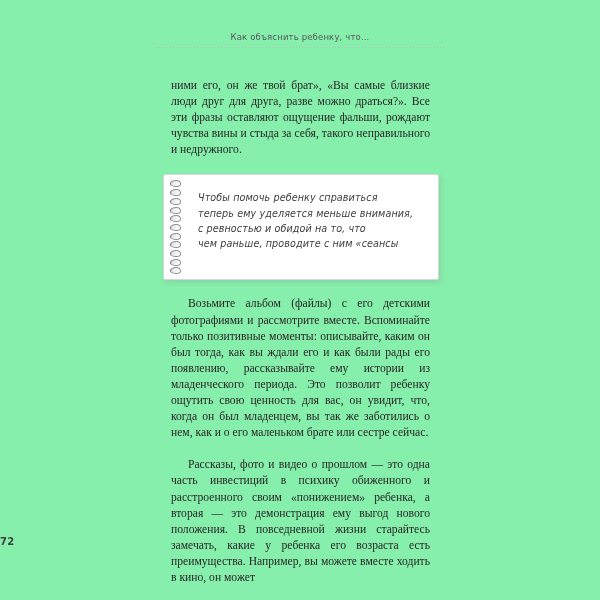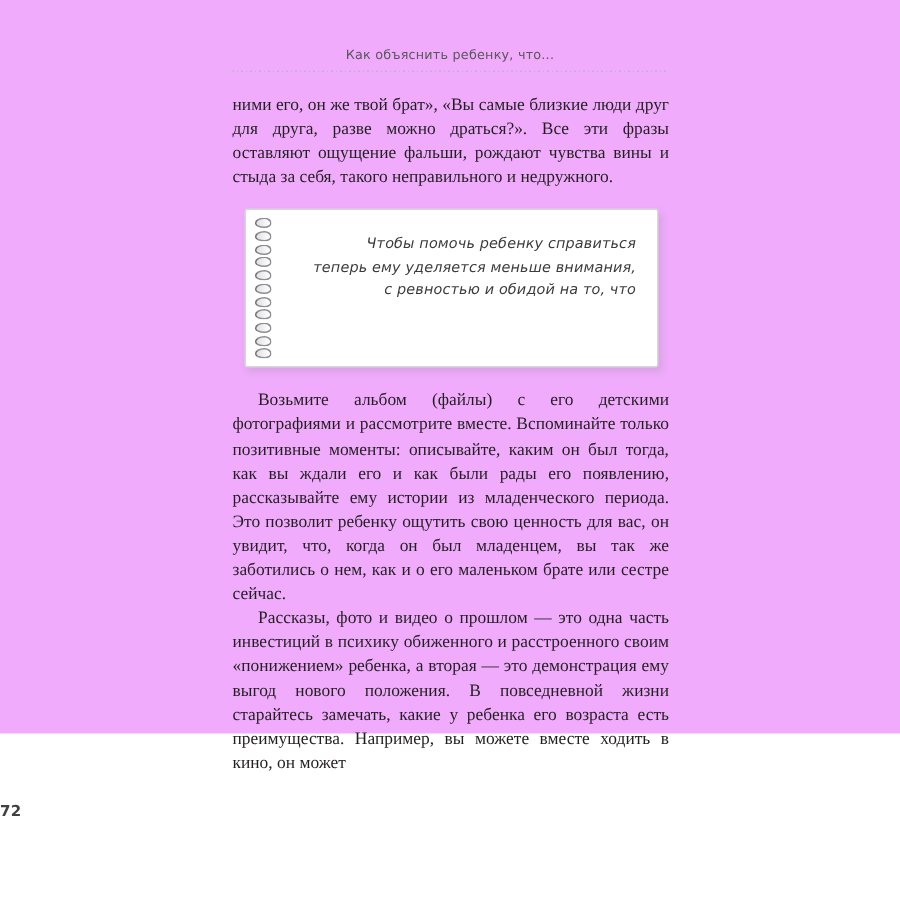"Как объяснить ребенку, что..." .page { background: #f0abfc -> #86efac; height: 489px -> 600px }
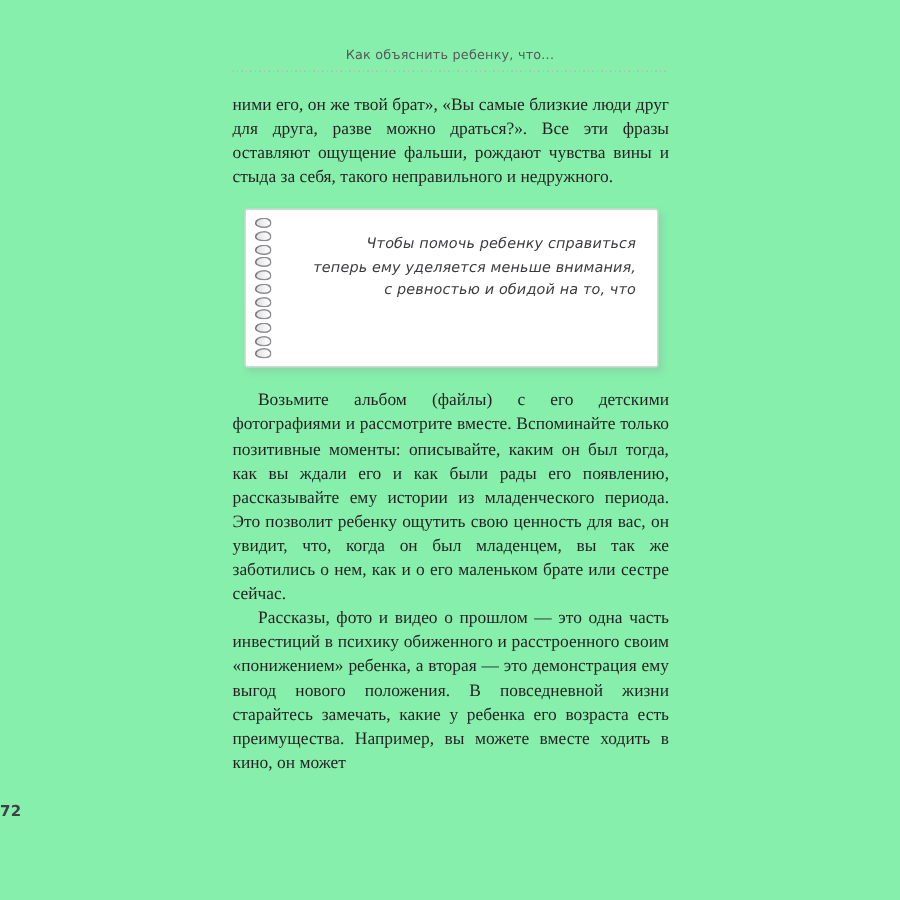"ними его, он же твой" p.body-par { margin: 0 -> 16px }
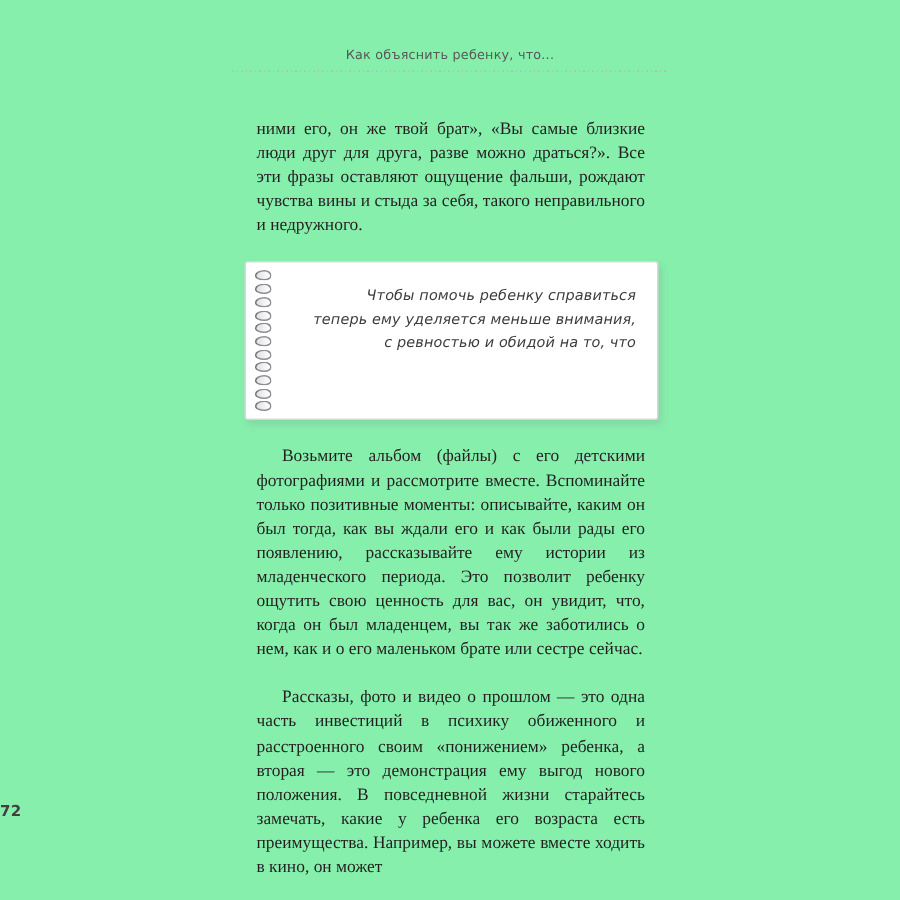"Чтобы помочь ребенку справиться" .note-text { text-align: right -> left }
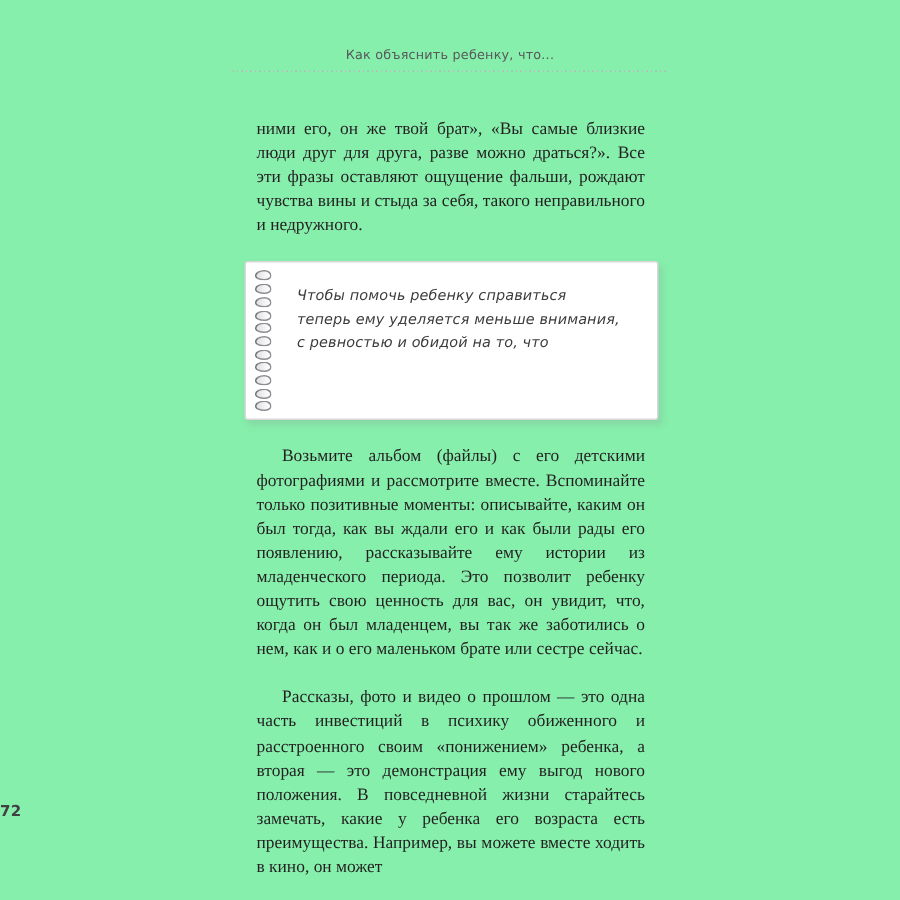"чем раньше, проводите с ним" div { html: none -> <div>чем раньше, проводите с ним «сеансы</div> }
